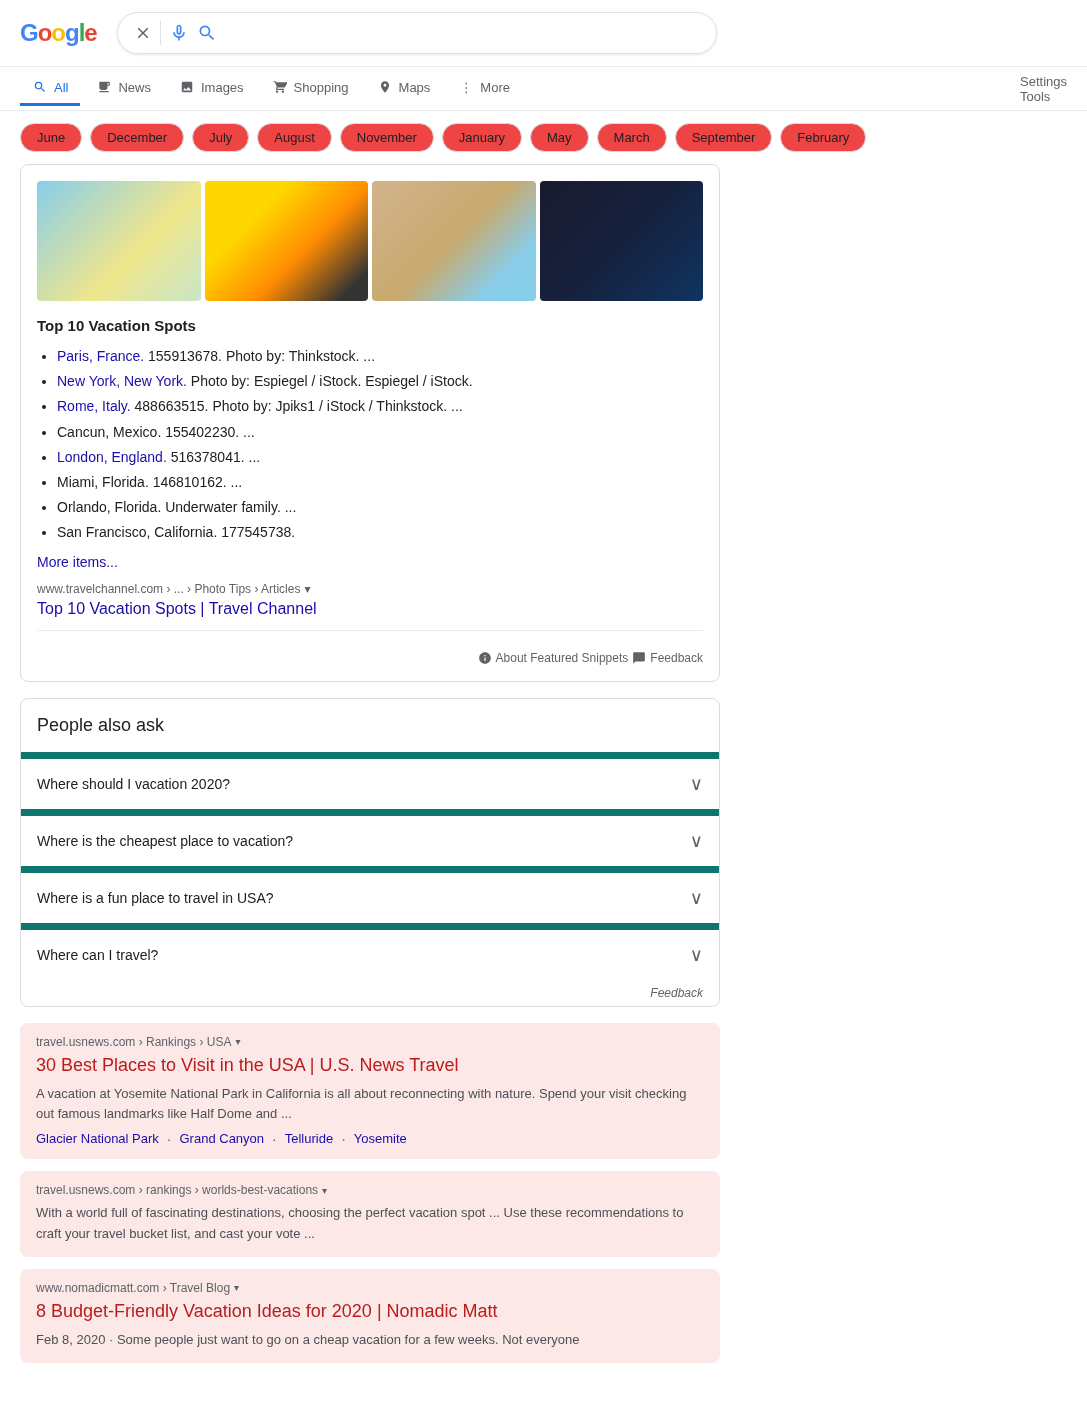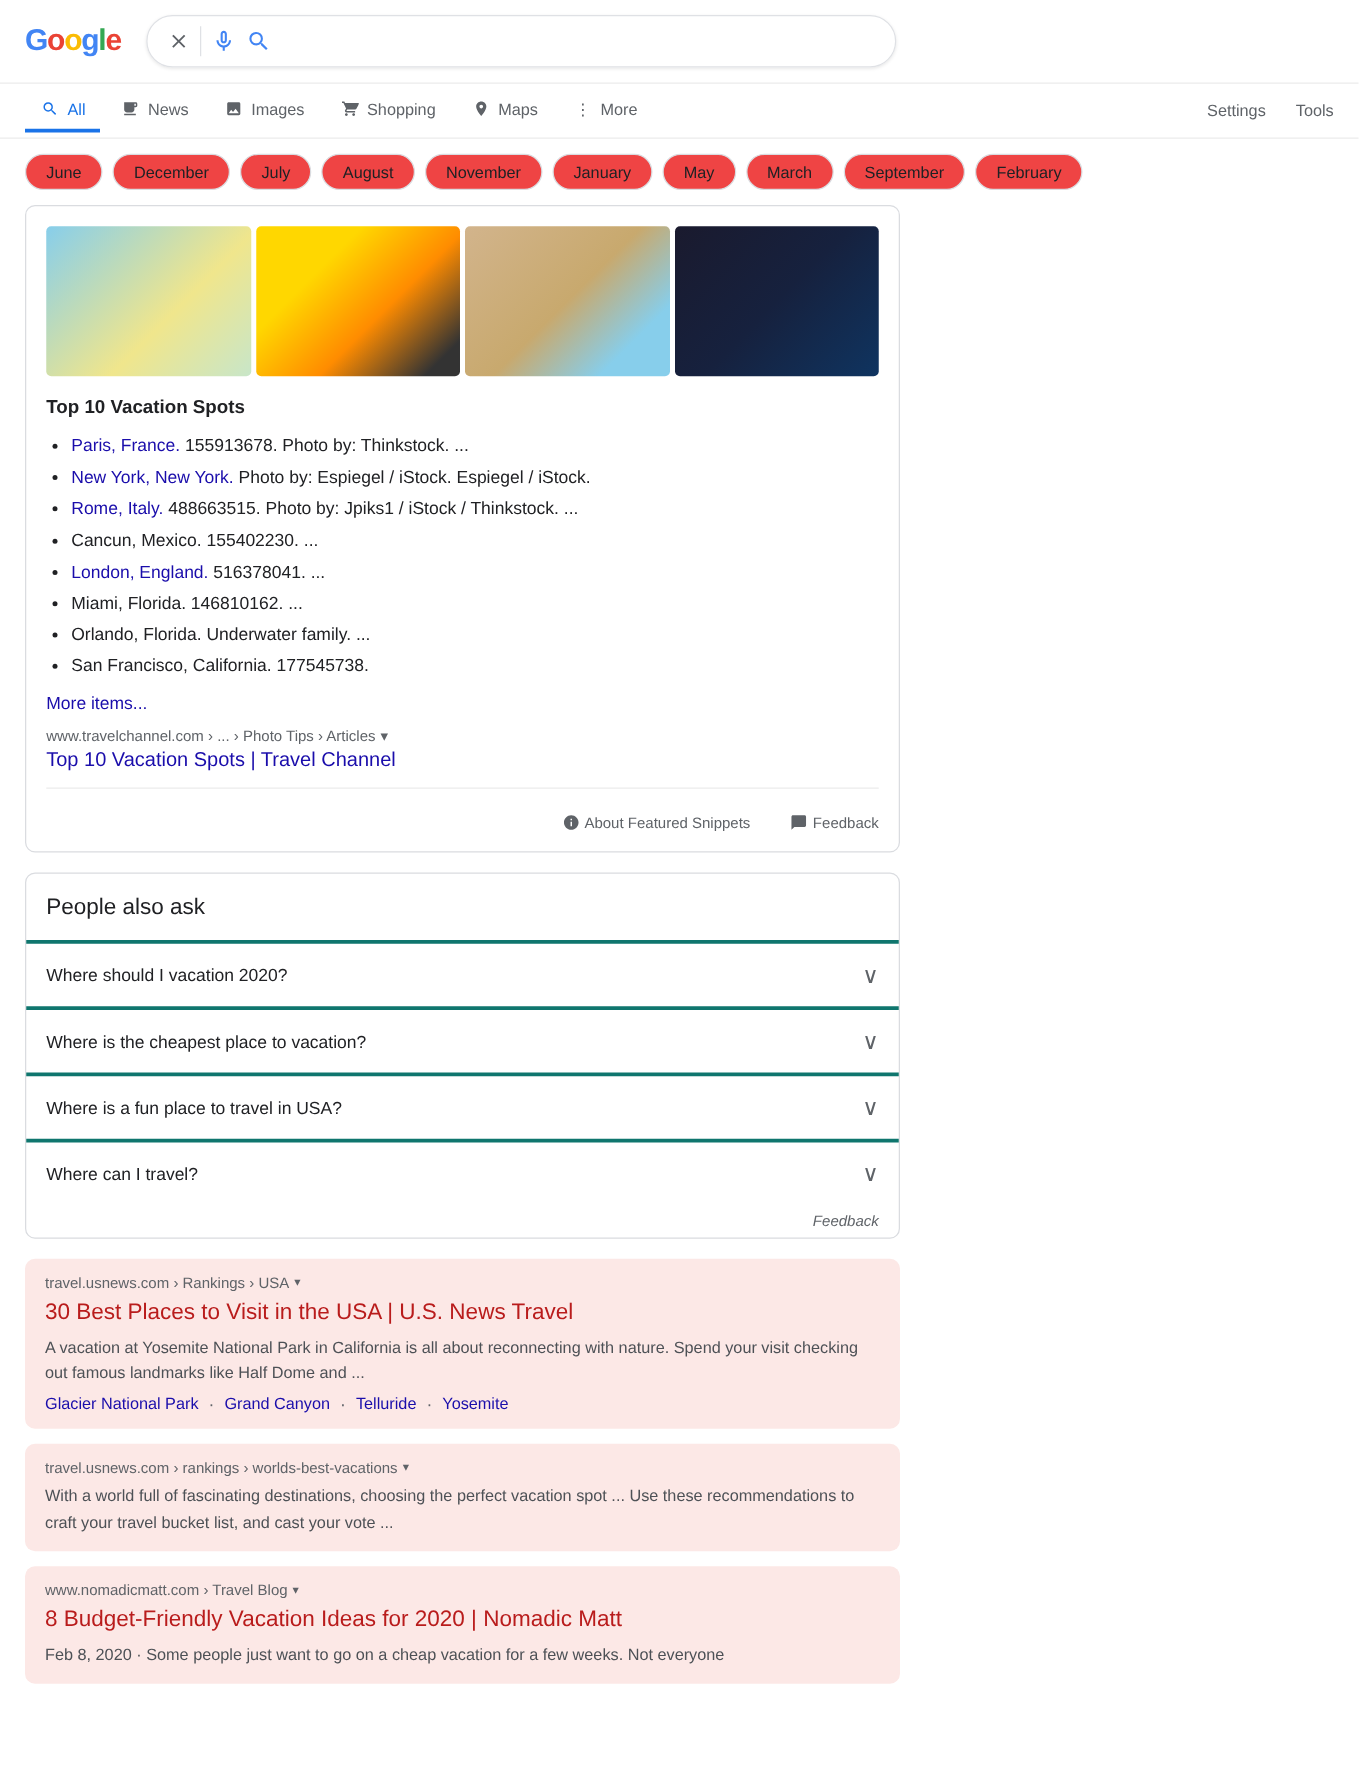"Settings" .nav-right { flex-direction: none -> column; gap: 24px -> 0 }
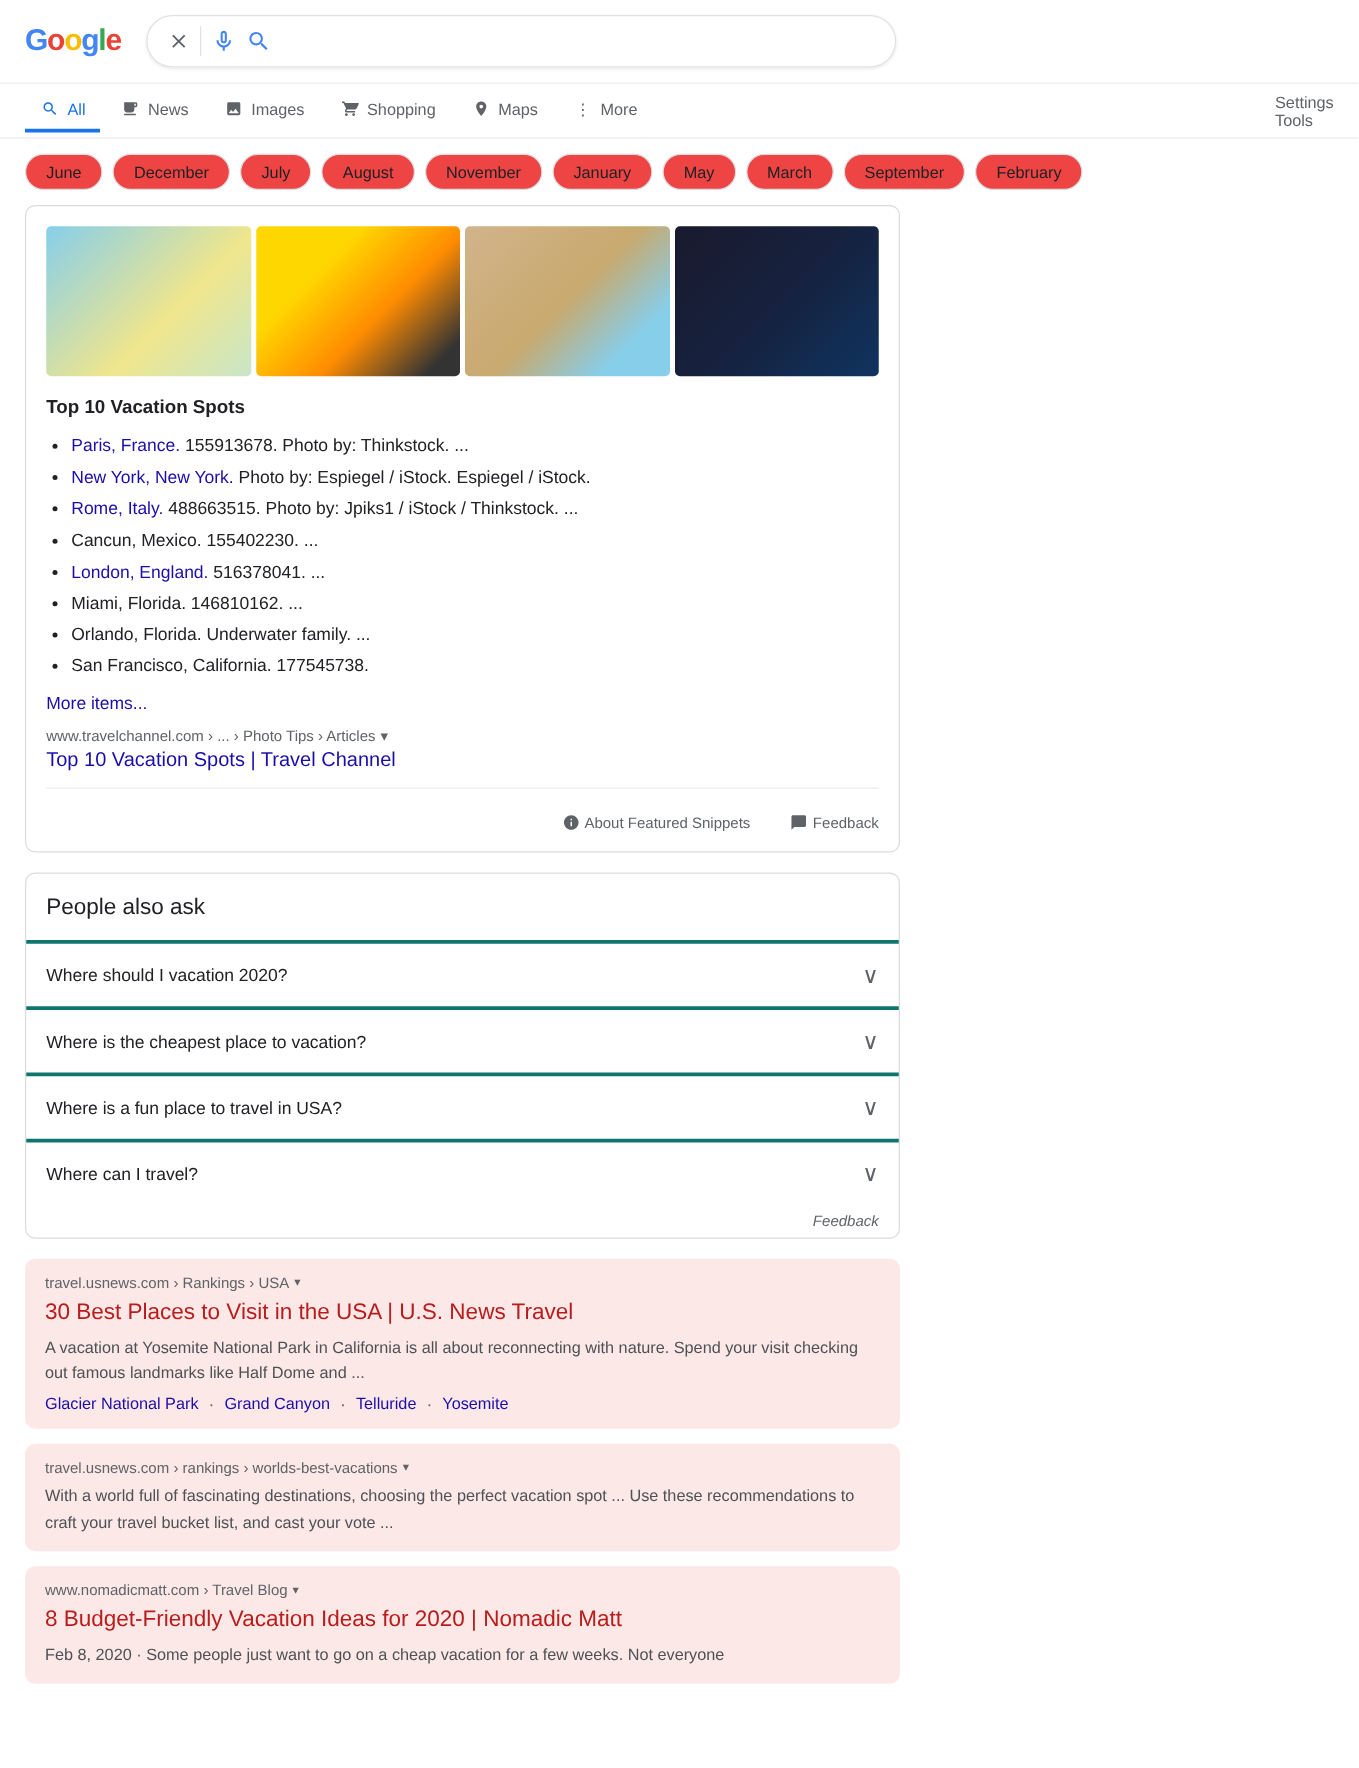"About Featured Snippets" .snippet-footer { gap: 32px -> 4px }
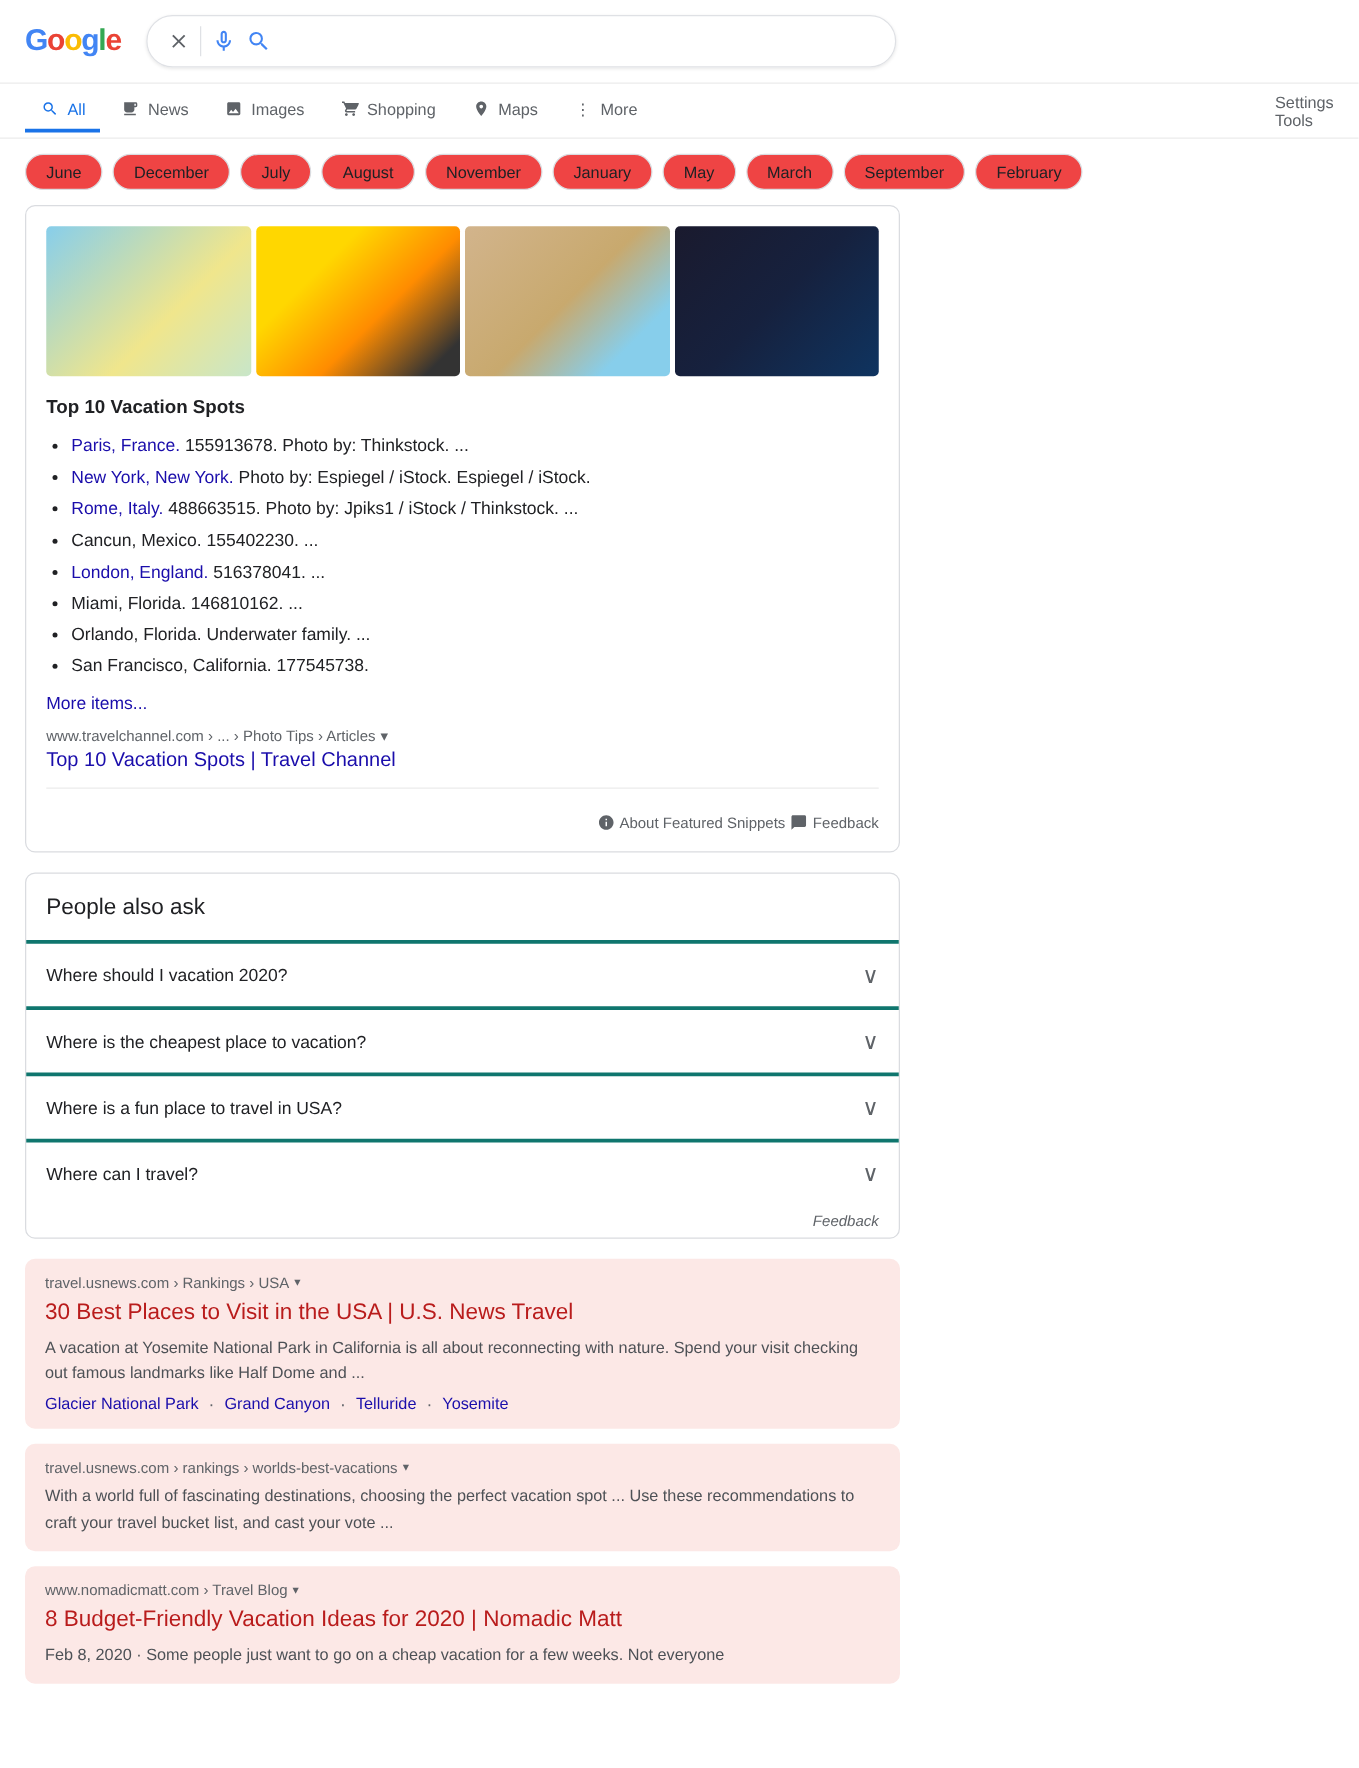"Where should I vacation 2020?" .paa-item { border-top: 3px solid #0f766e -> 7px solid #0f766e }
